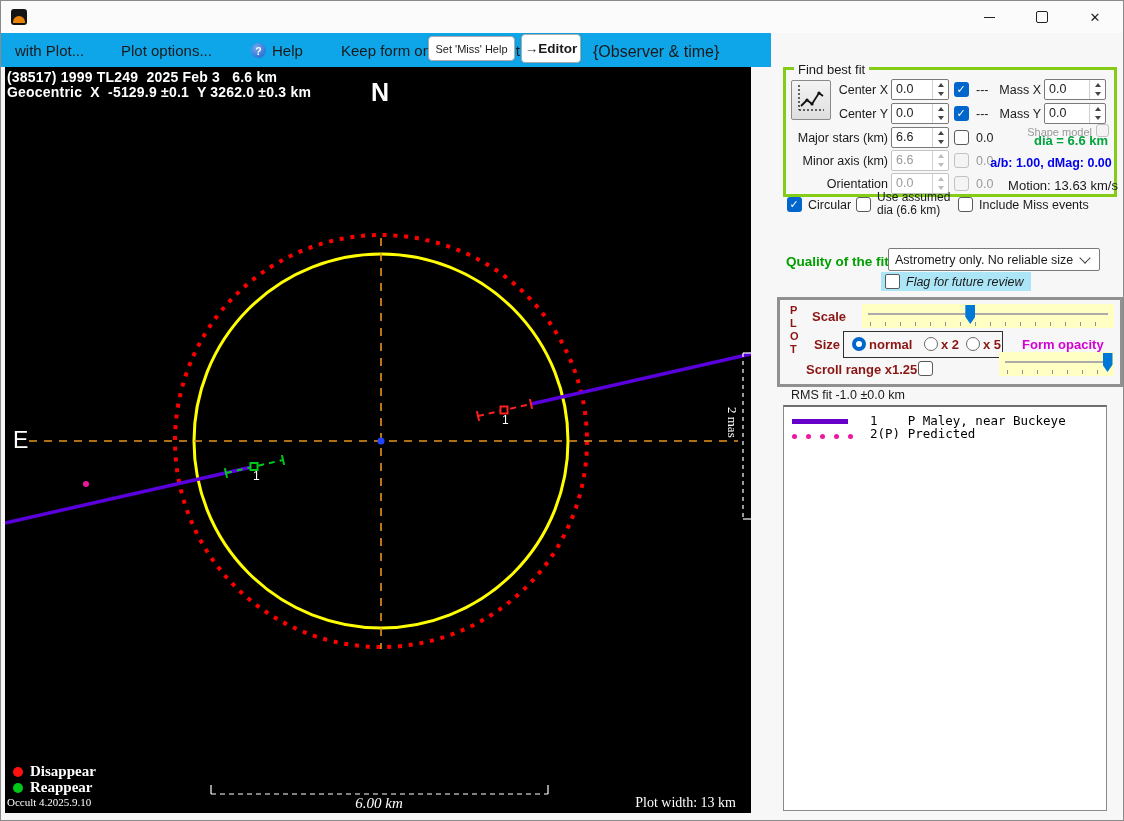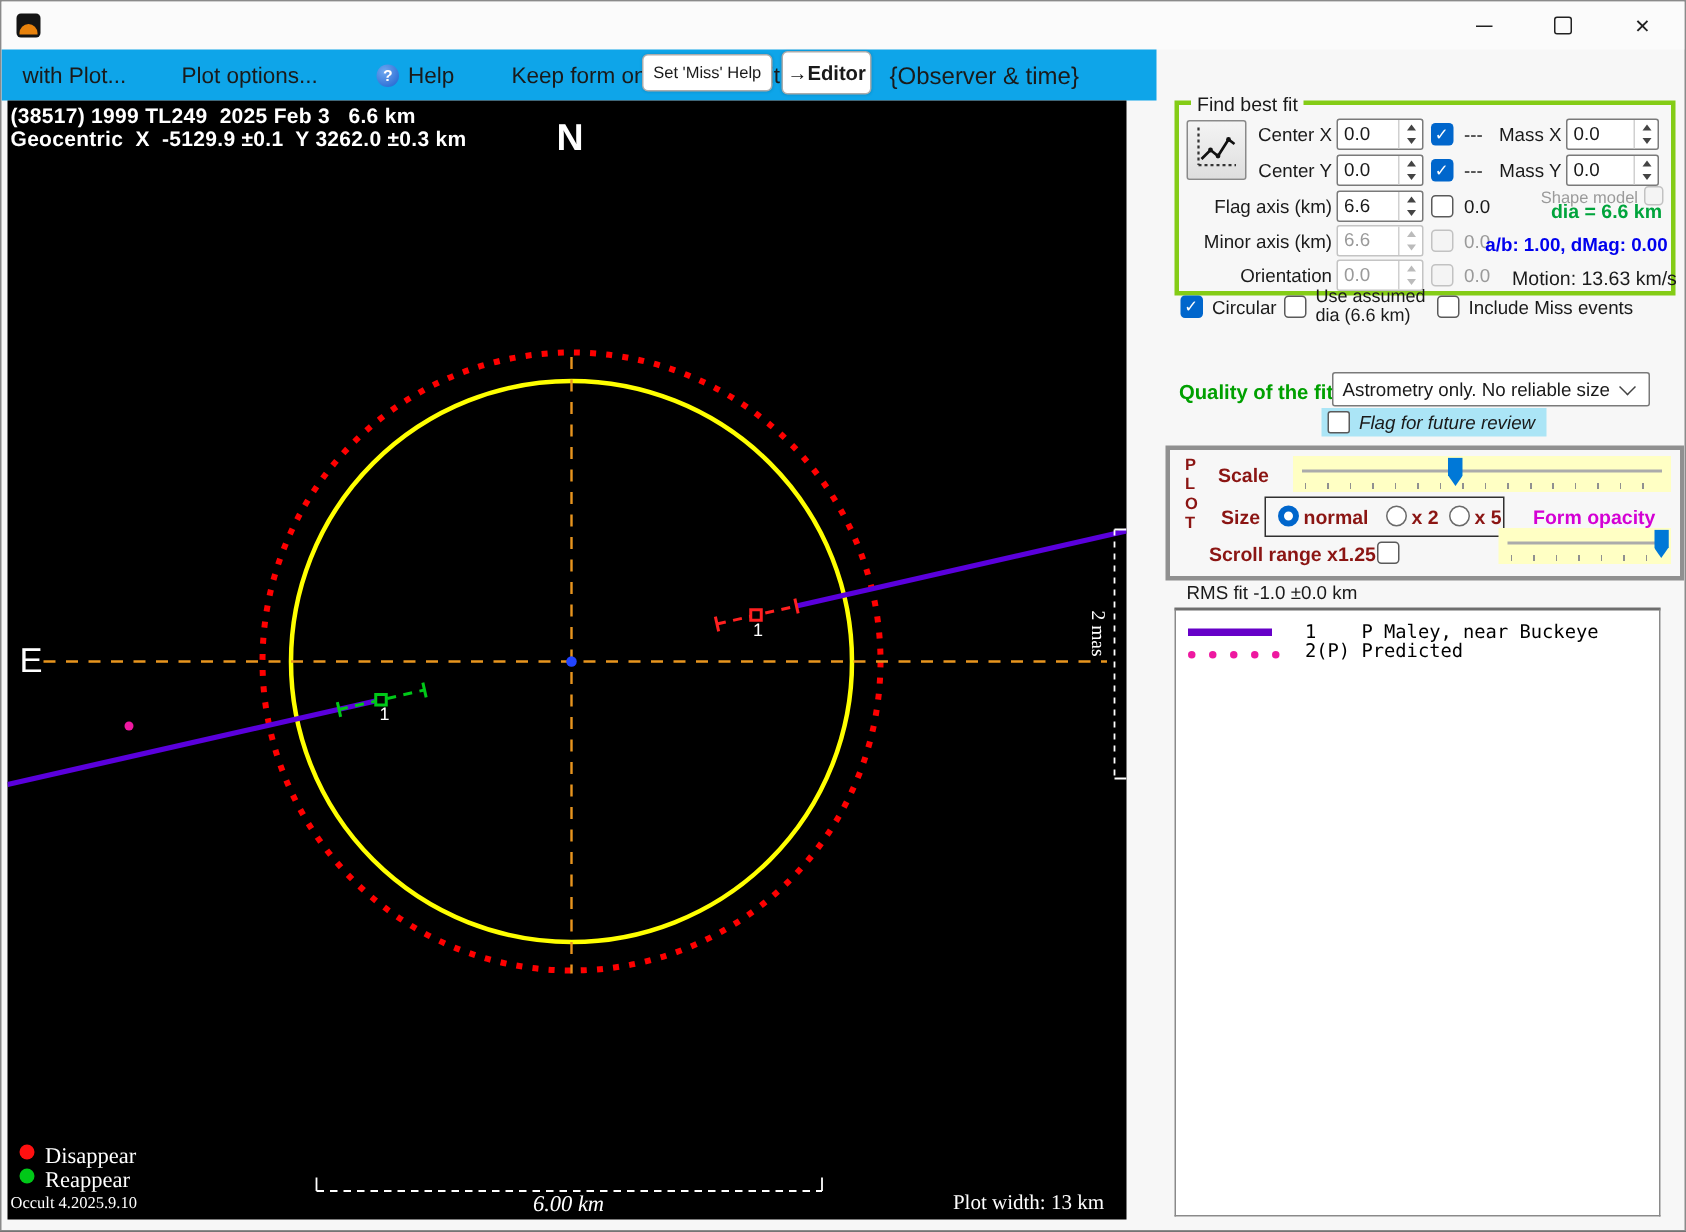"Flag axis (km)" div.lbl { text: Flag axis -> Major stars }
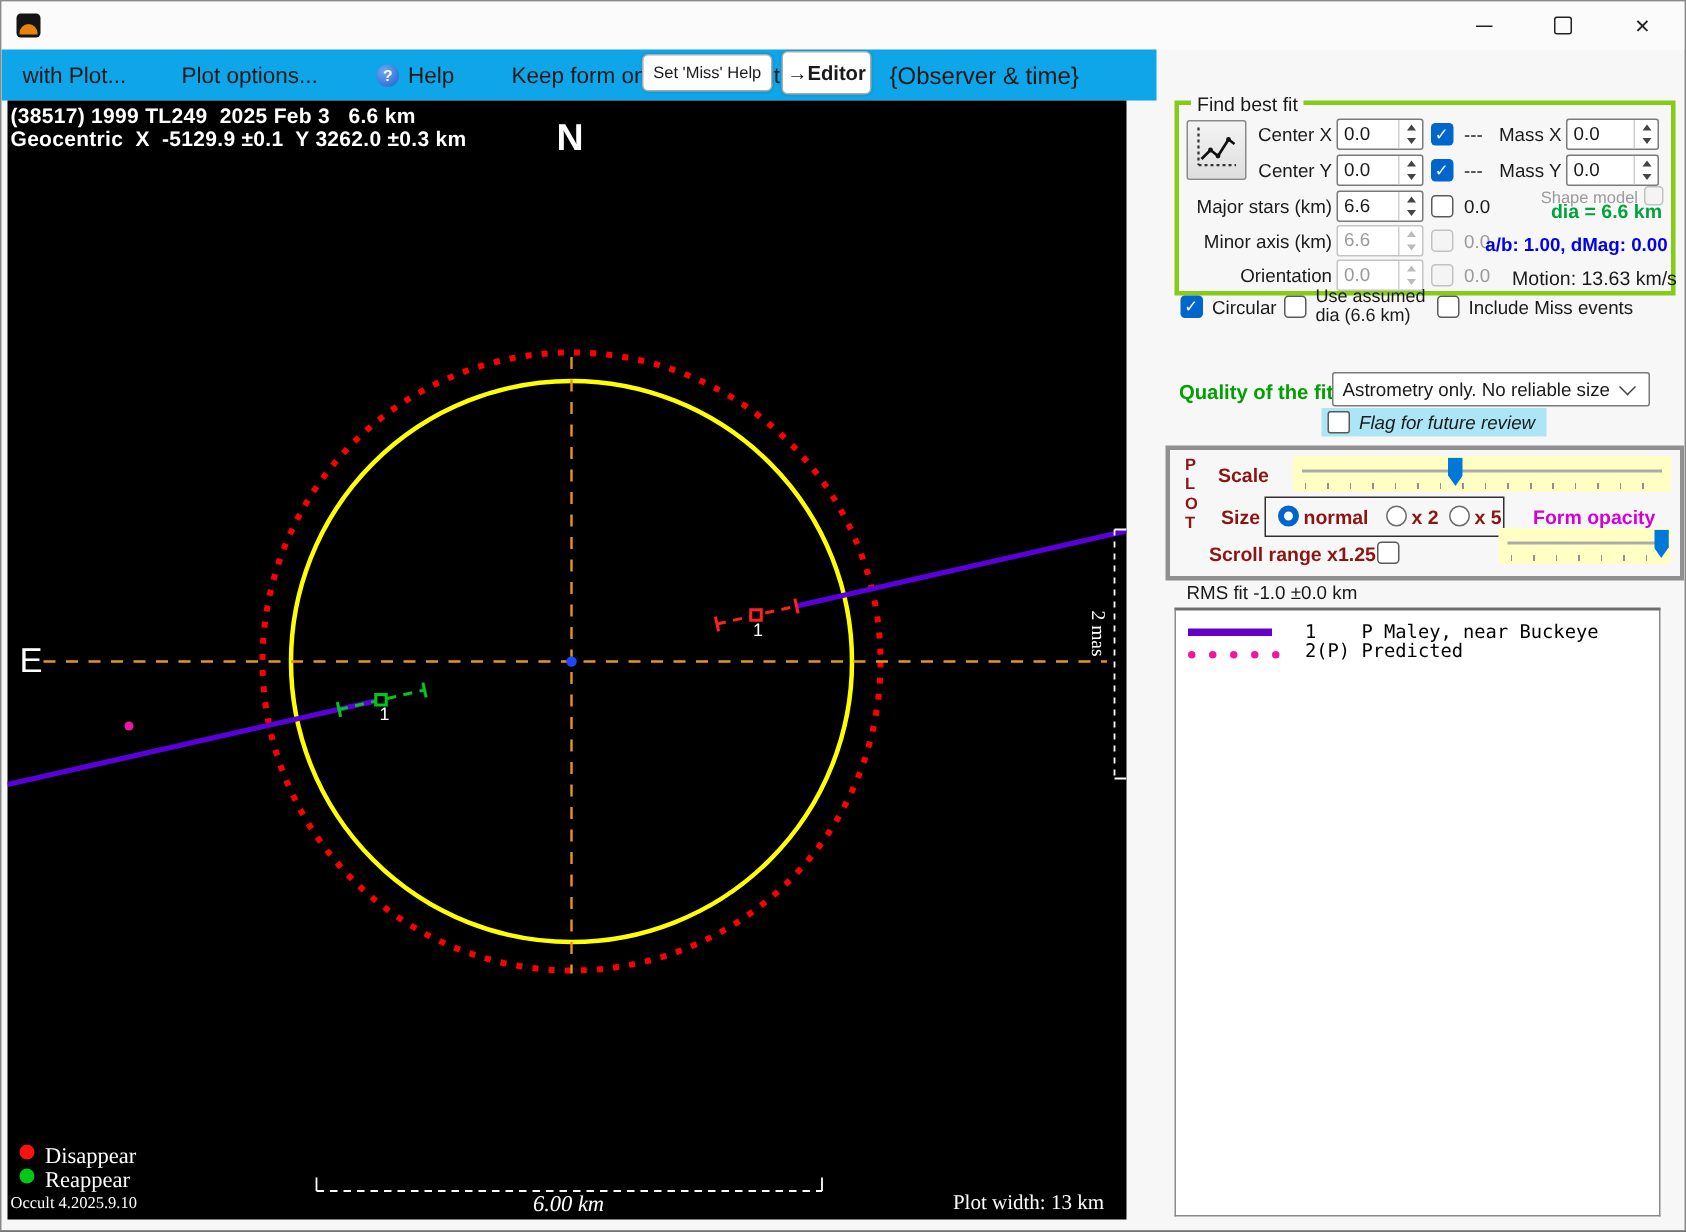"Disappear" .plot-legend-row { align-items: none -> center; font-weight: none -> bold }
